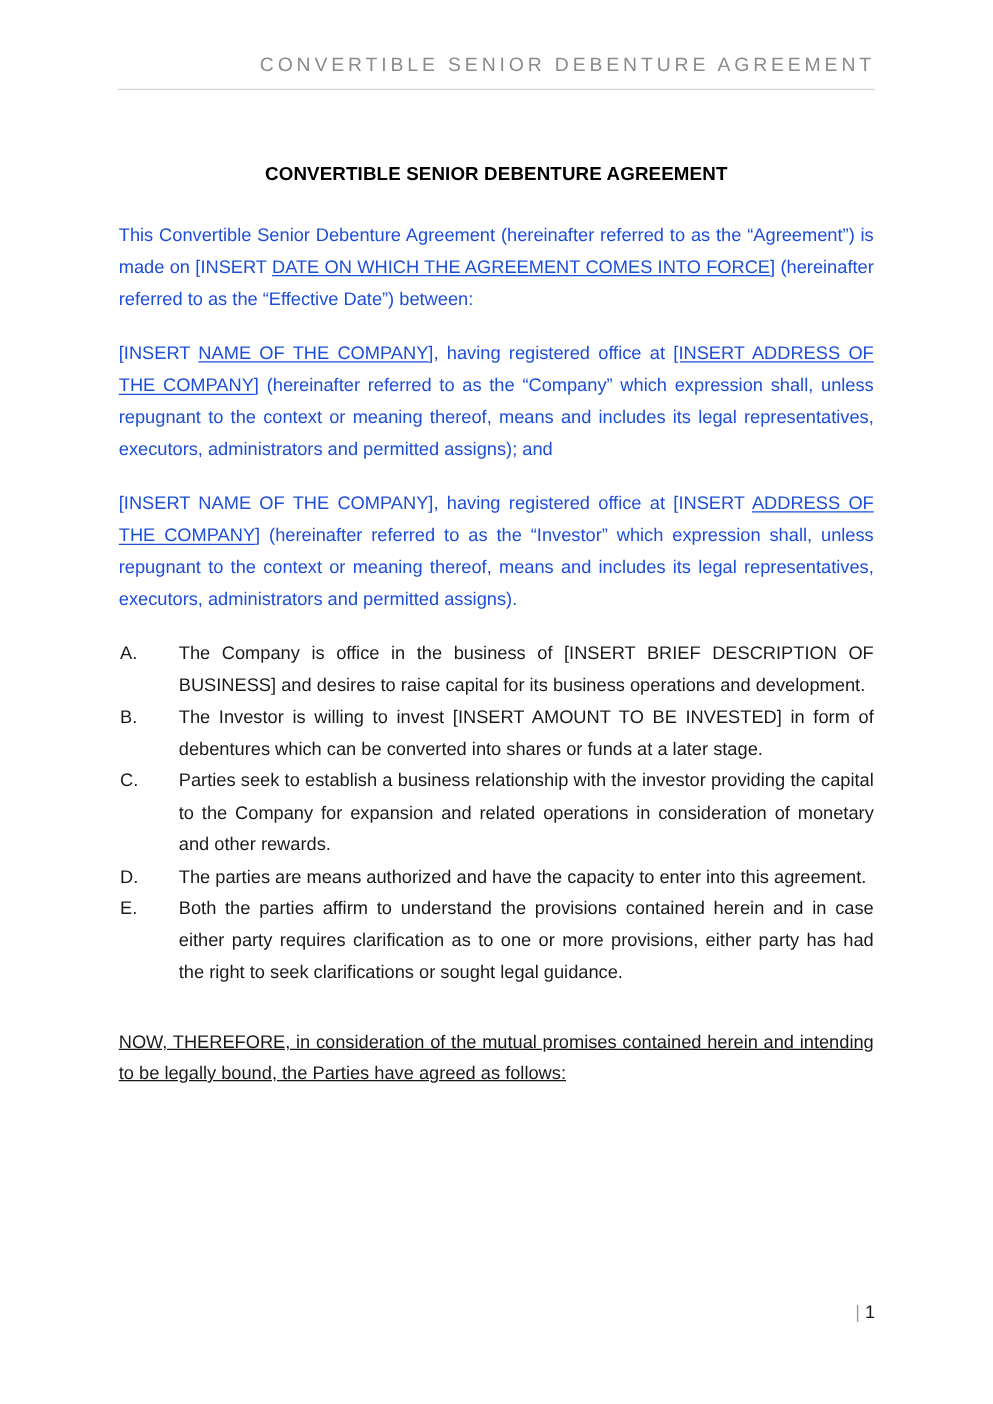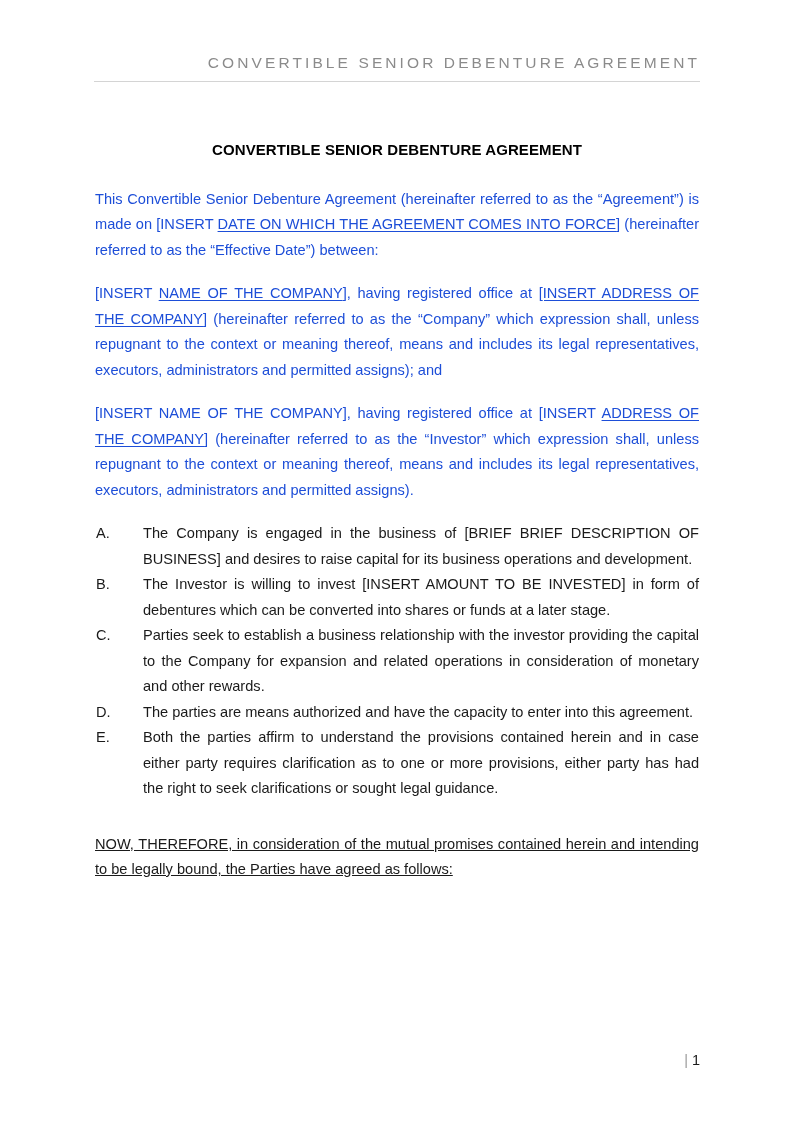"CONVERTIBLE SENIOR DEBENTURE AGREEMENT" .page { margin: 14px auto -> 4px auto }
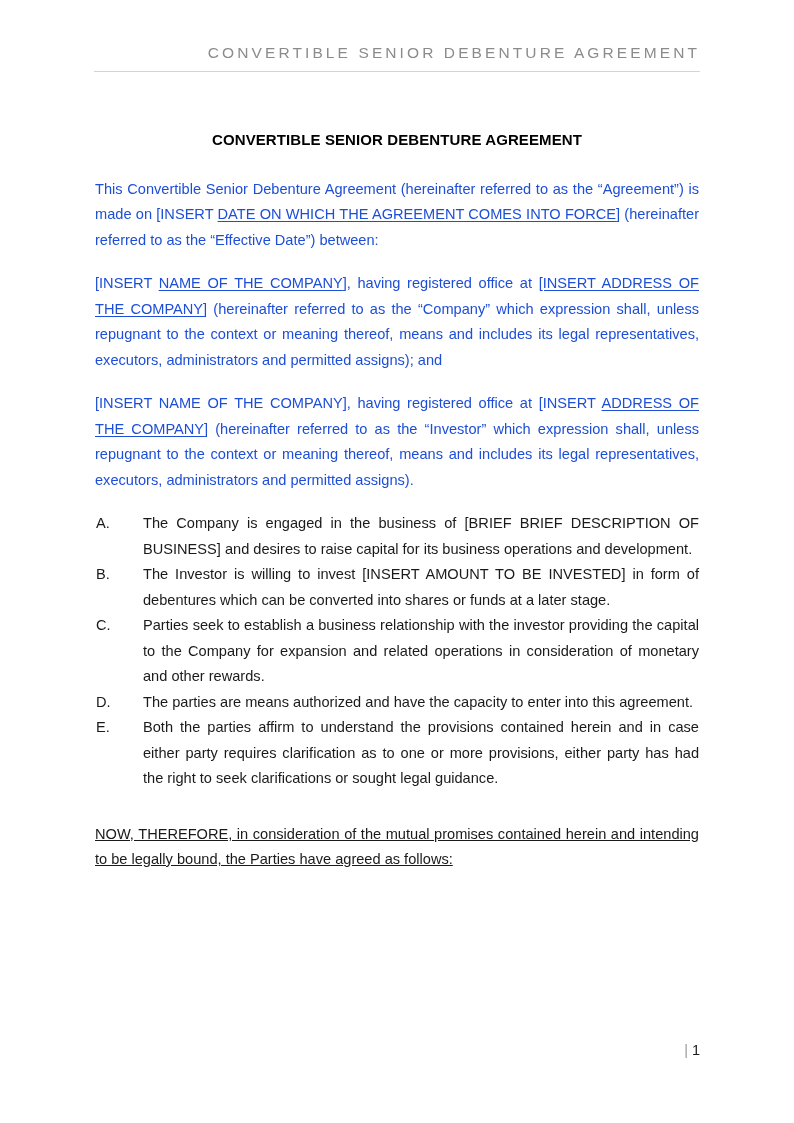"The Company is engaged in" span.item-text { text: engaged in the business of [BRIEF -> office in the business of [INSERT }
